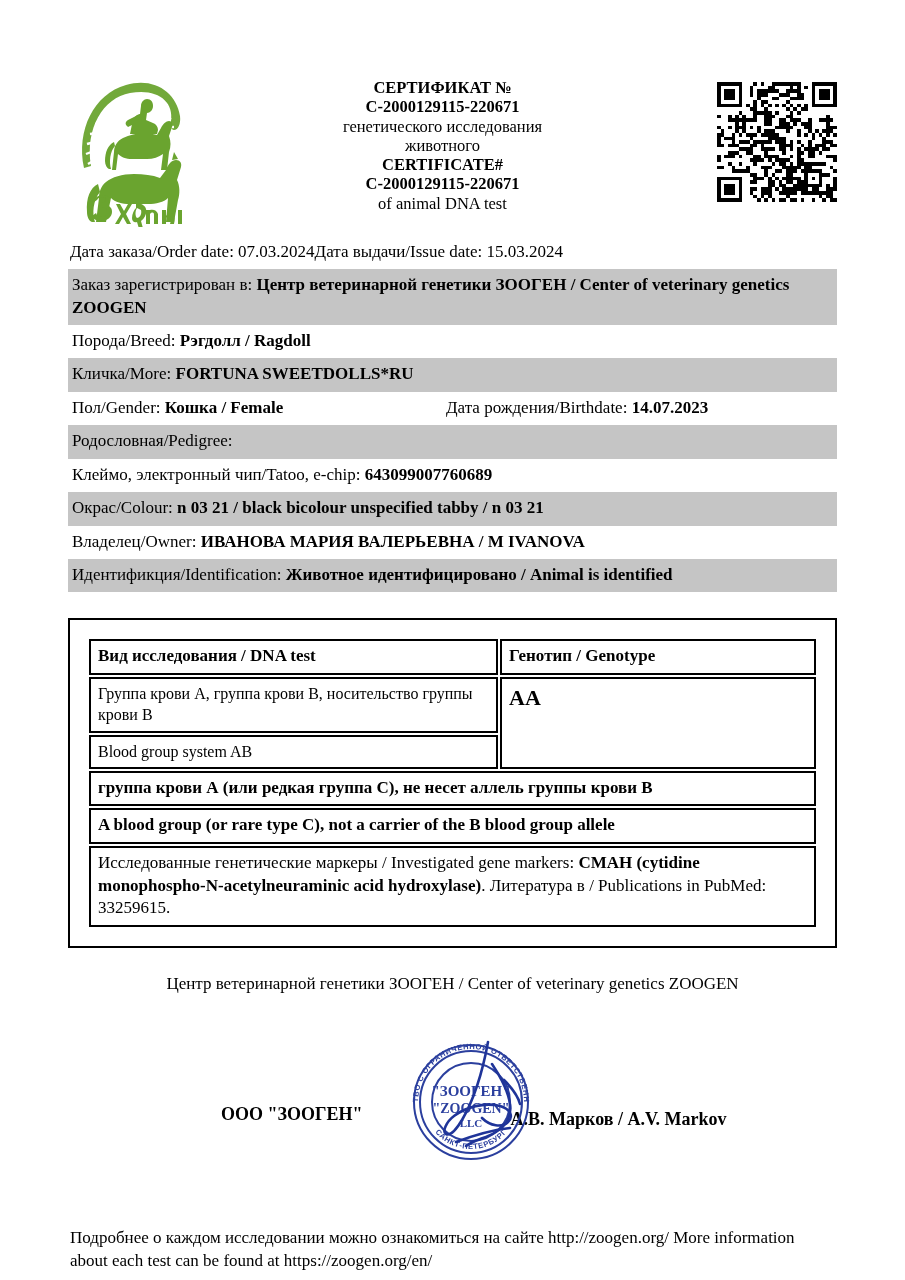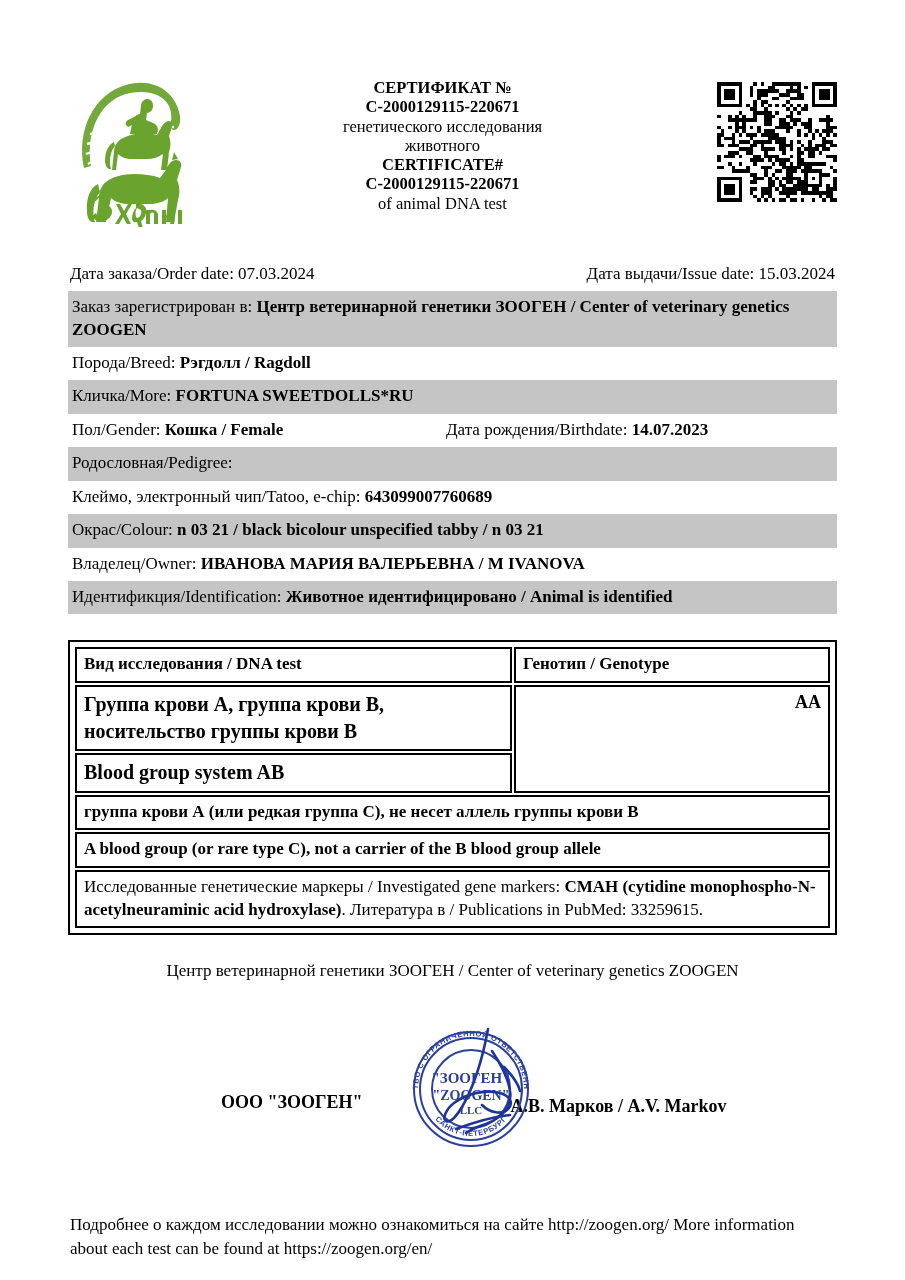"Дата заказа/Order date: 07.03.2024" .dates { justify-content: space-between -> none; margin-top: 22px -> none }
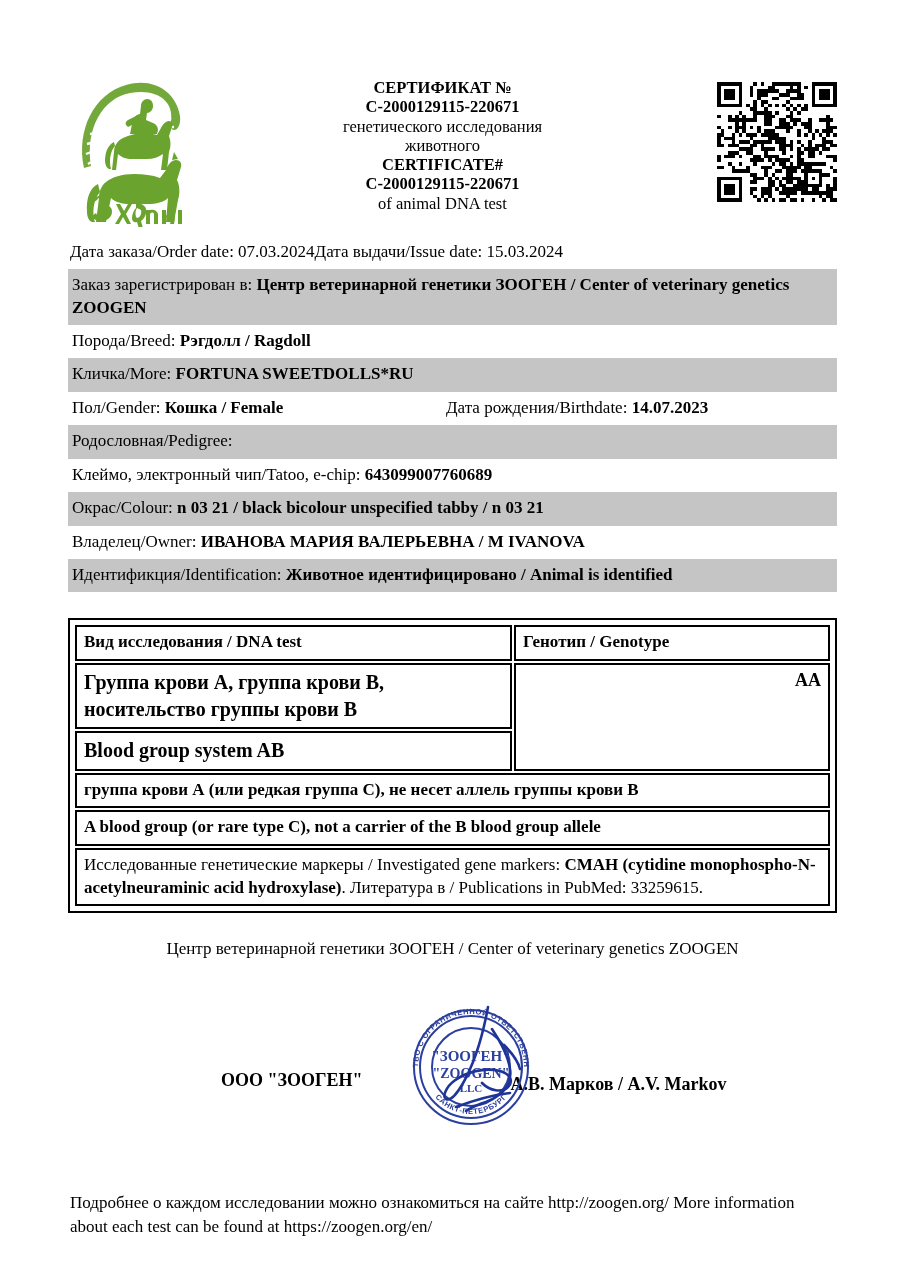"Вид исследования / DNA test" .table-wrap { padding: 3px -> 17px }
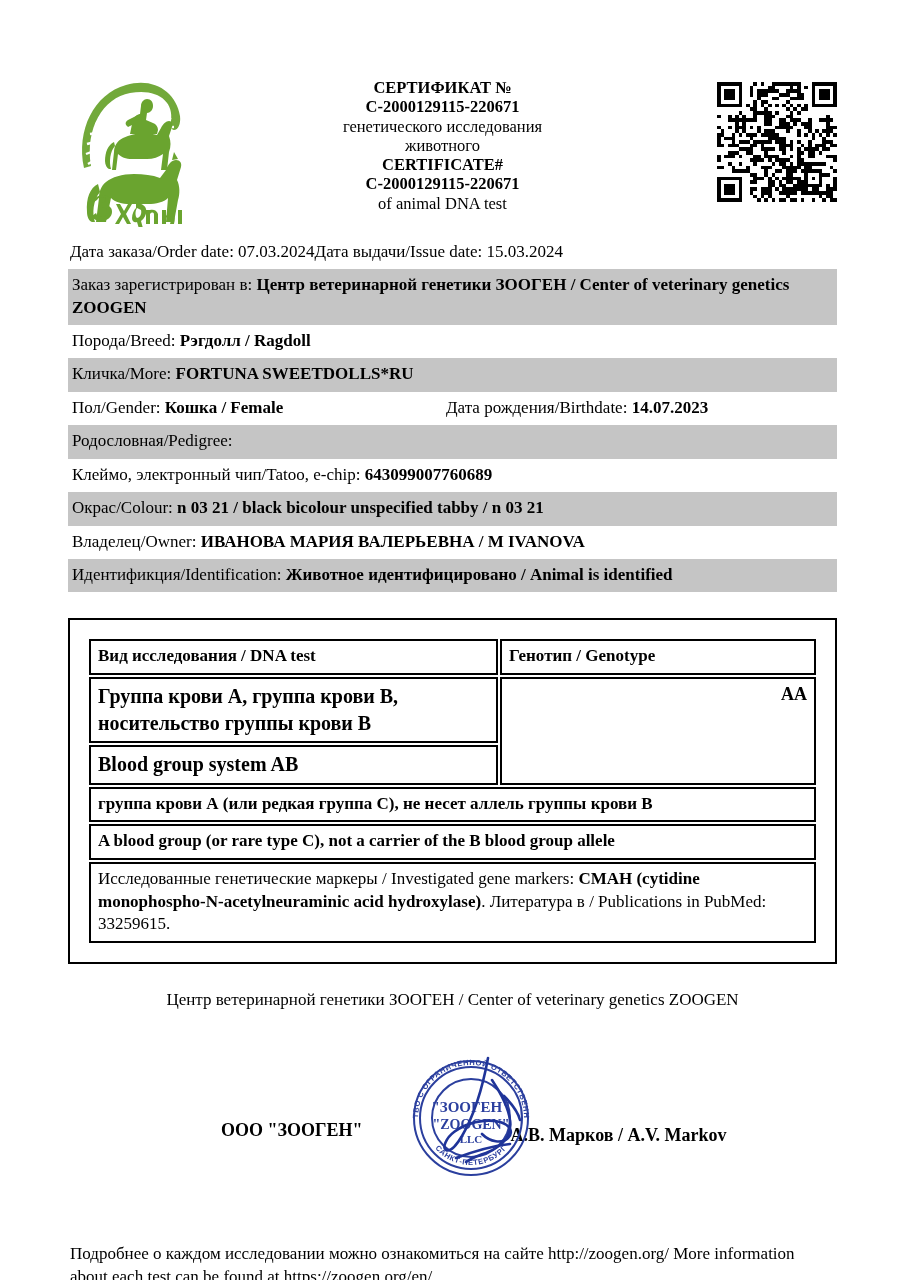"Группа крови А, группа крови" td.test { font-size: 20px -> 16px; font-weight: bold -> normal }
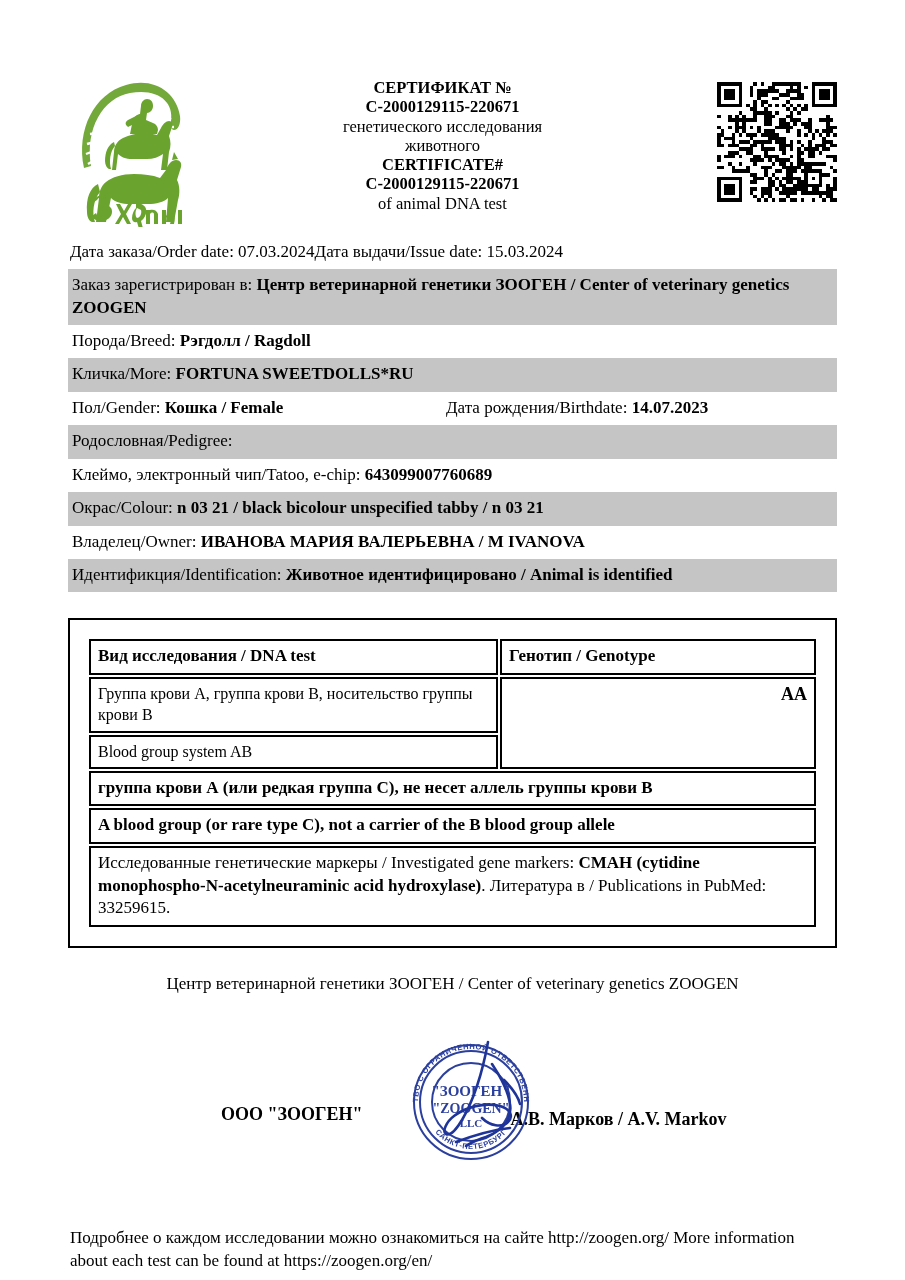"AA" td.genotype { font-size: 18px -> 22px; text-align: right -> left }
